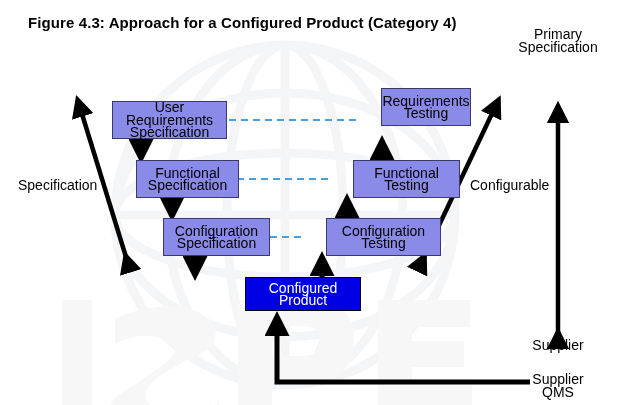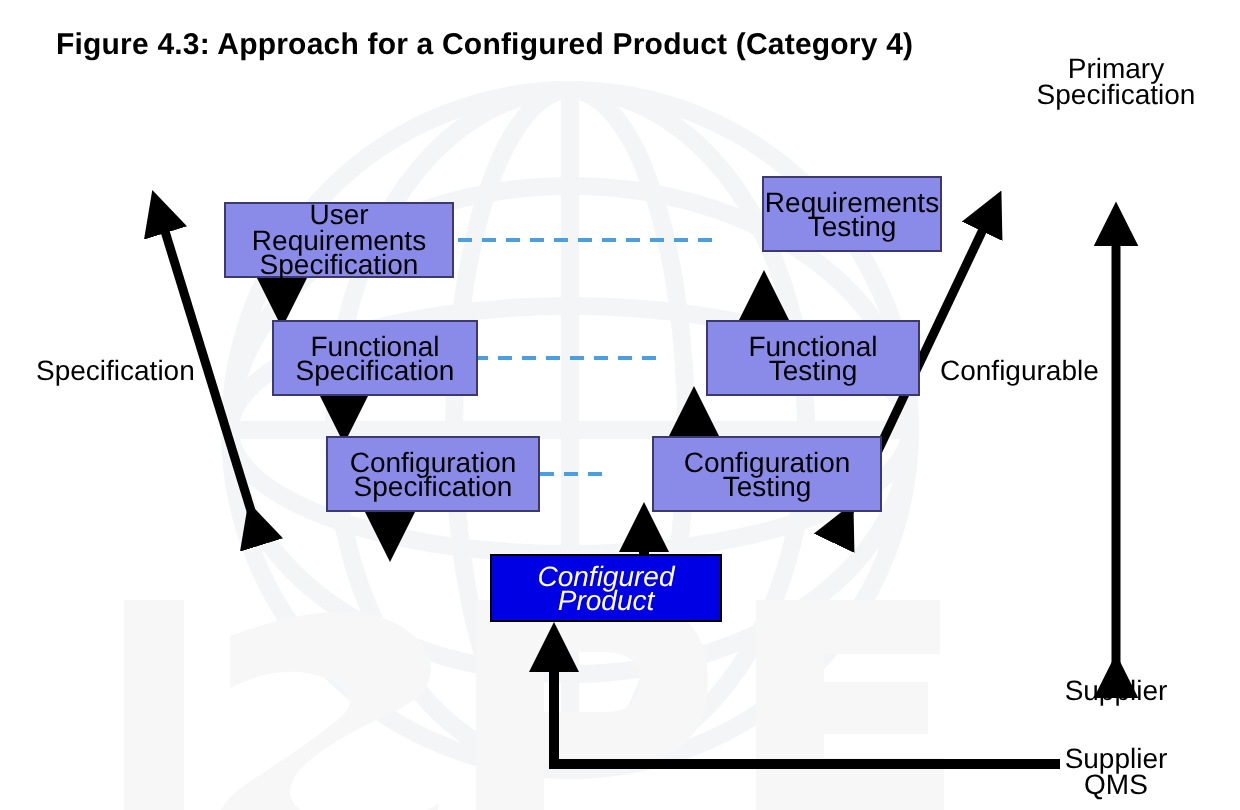"Configured Product" div.pbox { font-style: italic -> none }
